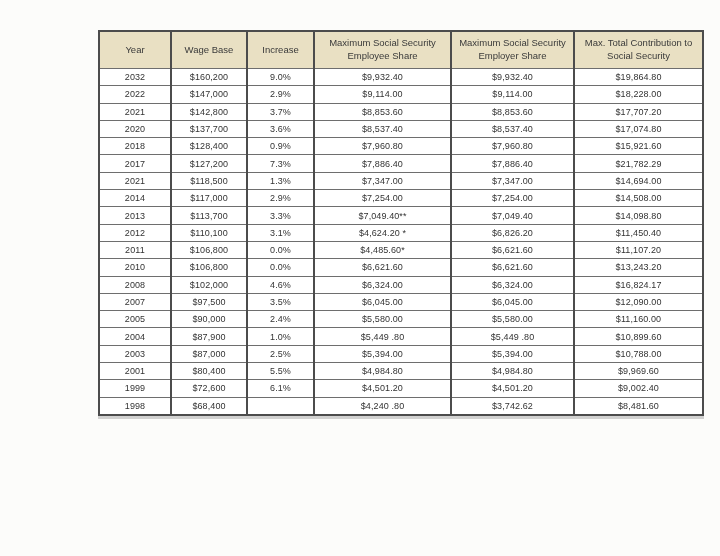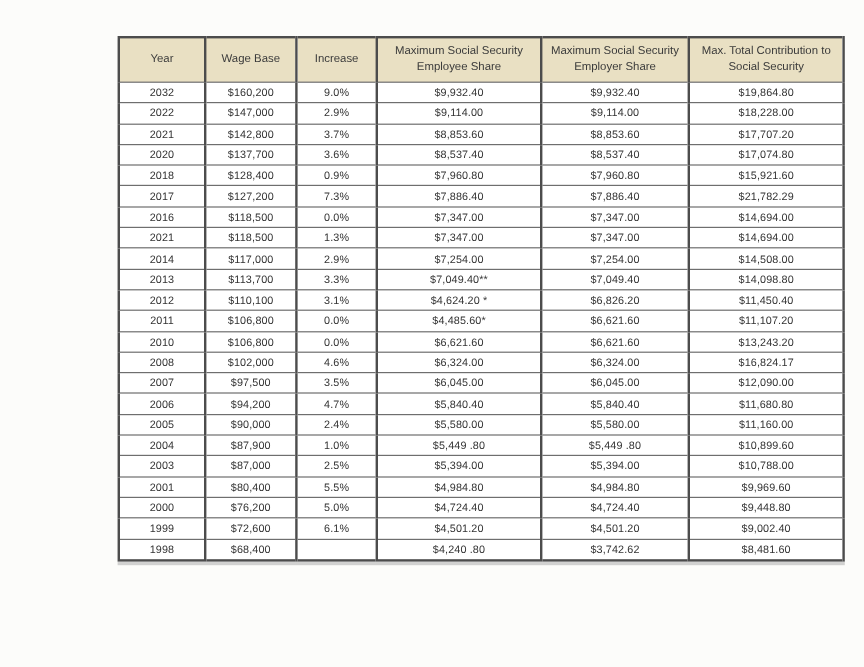"2016" tr { html: <tr> <td>2016</td> <td>$118,500</td> <td>0.0%</td> <td>$7,347.00</td> <td>$7,347.00</td> <td>$14,694.00</td> </tr> -> none }
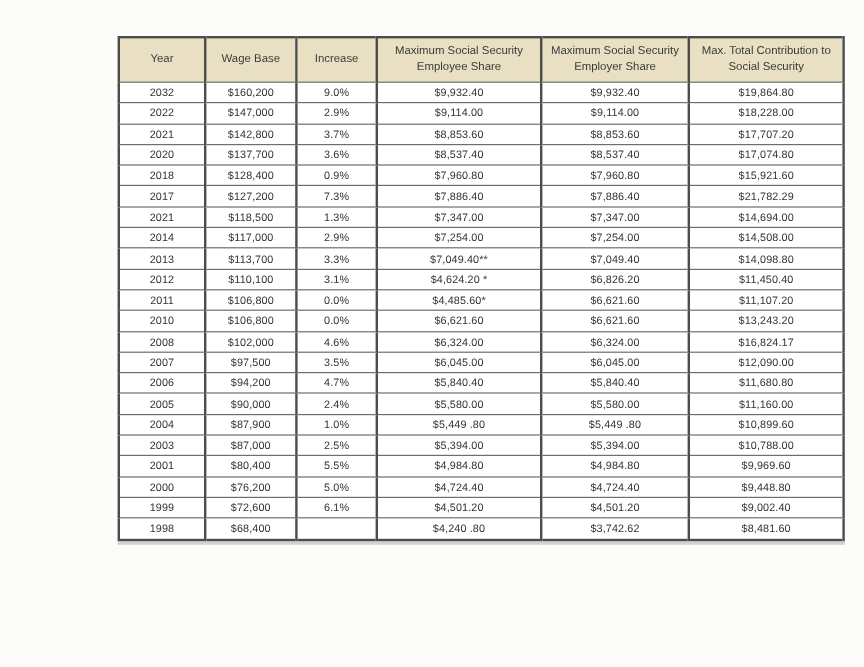"2006" tr { html: <tr> <td>2006</td> <td>$94,200</td> <td>4.7%</td> <td>$5,840.40</td> <td>$5,840.40</td> <td>$11,680.80</td> </tr> -> none }
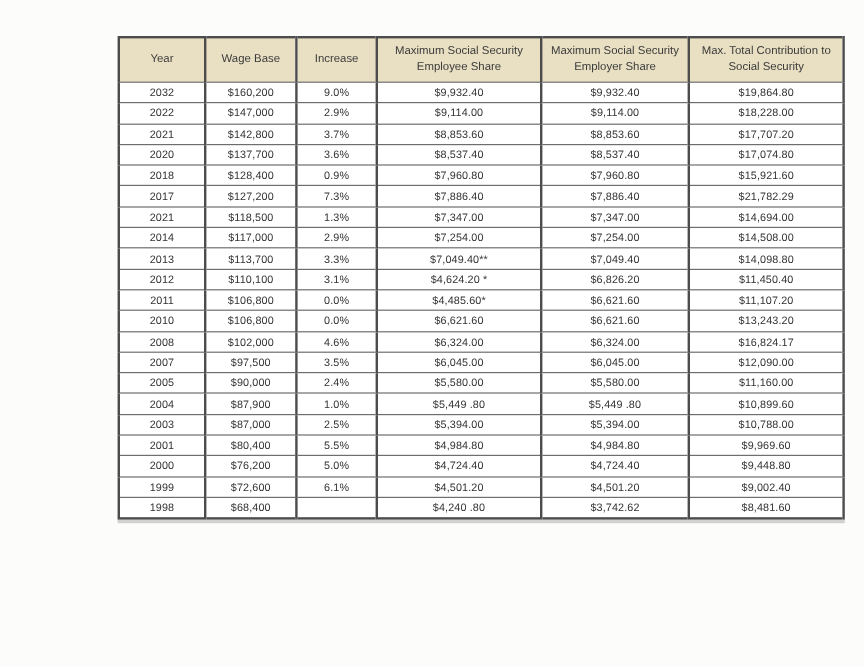"2000" tr { html: <tr> <td>2000</td> <td>$76,200</td> <td>5.0%</td> <td>$4,724.40</td> <td>$4,724.40</td> <td>$9,448.80</td> </tr> -> none }
